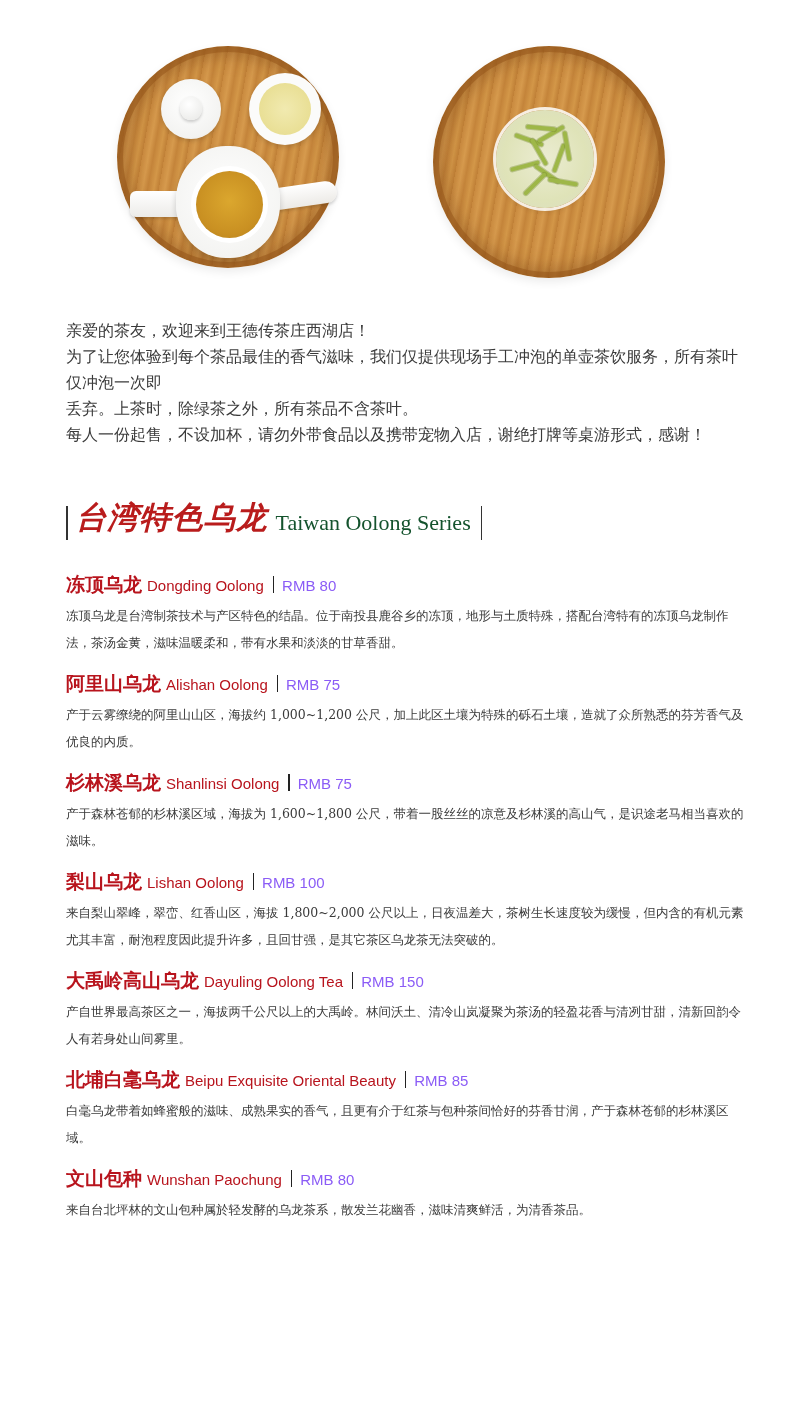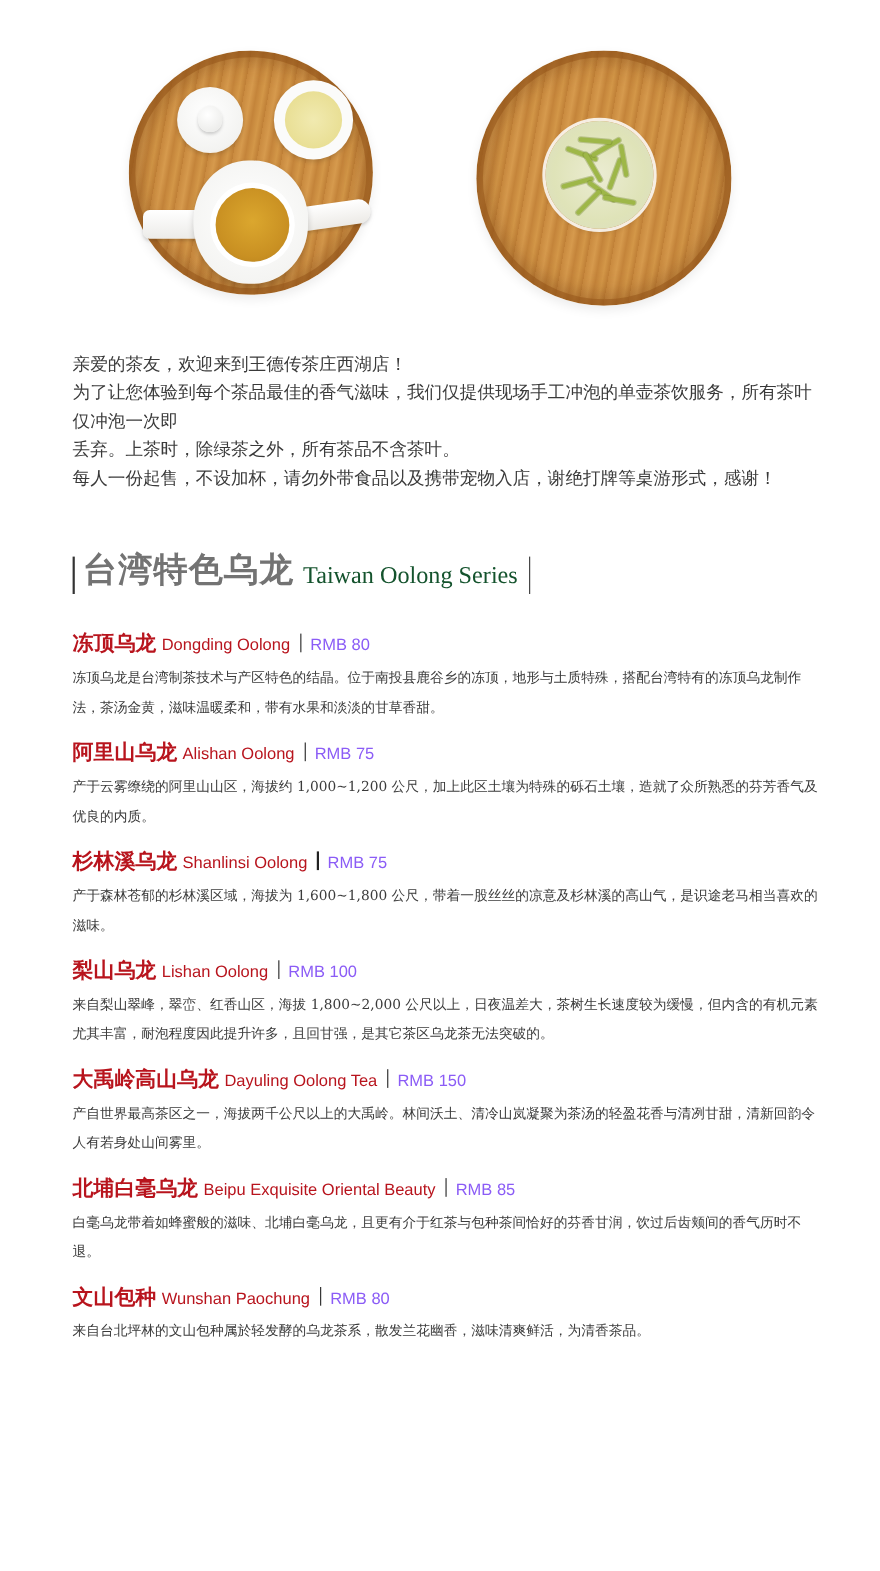"台湾特色乌龙" .title-cn { color: #737373 -> #b91c1c; font-style: none -> italic }
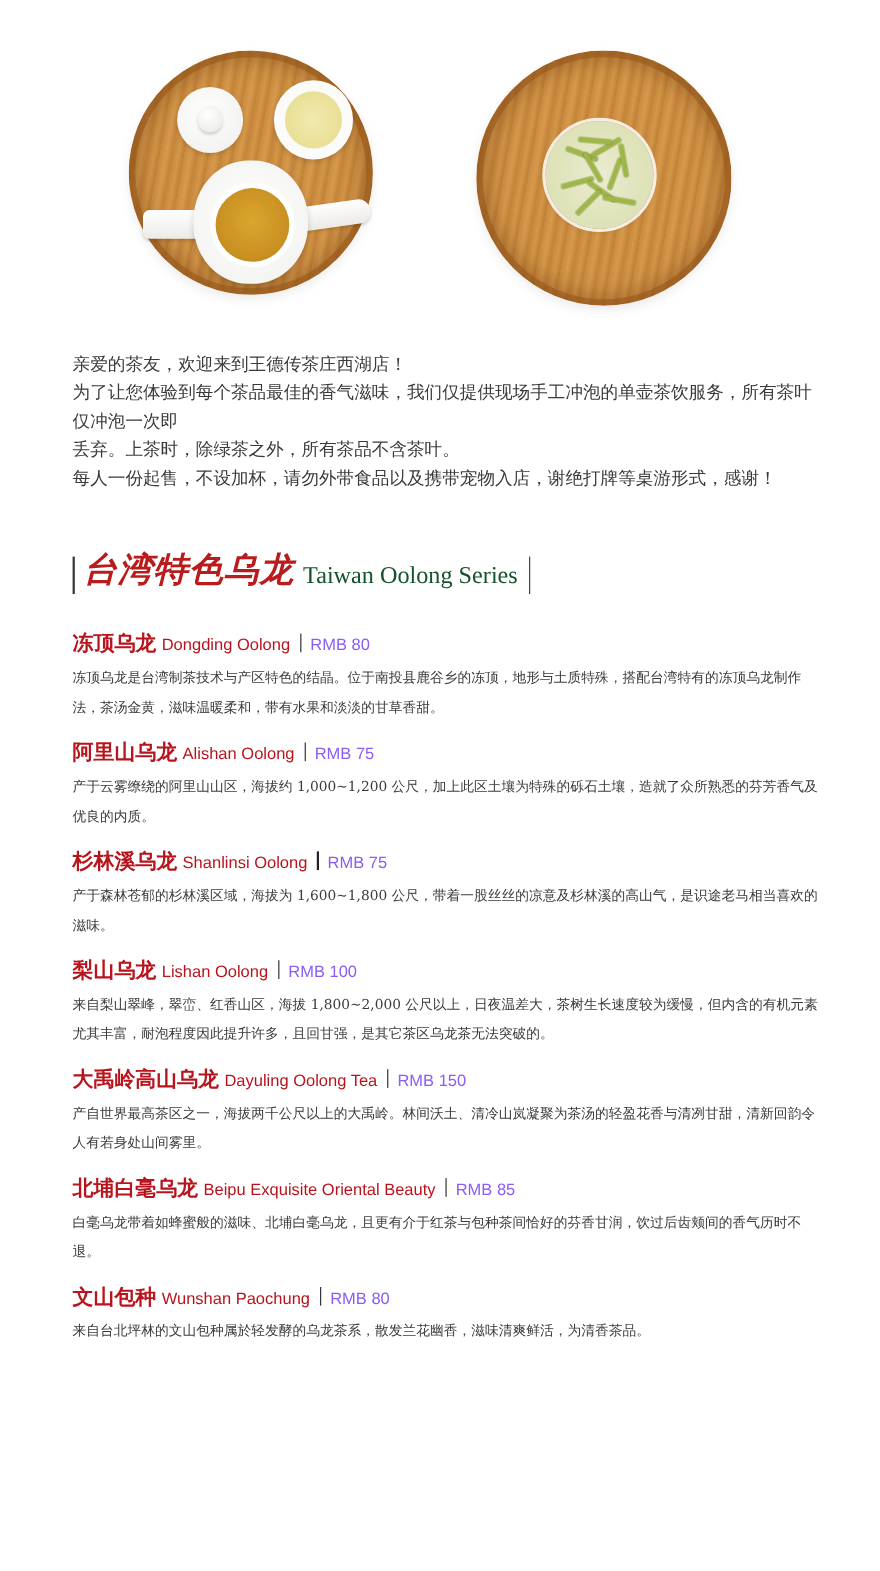"白毫乌龙带着如蜂蜜般的滋味、北埔白毫乌龙，且更有介于红茶与包种茶间恰好的芬香甘润" p.desc { text: 北埔白毫乌龙，且更有介于红茶与包种茶间恰好的芬香甘润，饮过后齿颊间的香气历时不退 -> 成熟果实的香气，且更有介于红茶与包种茶间恰好的芬香甘润，产于森林苍郁的杉林溪区域 }
